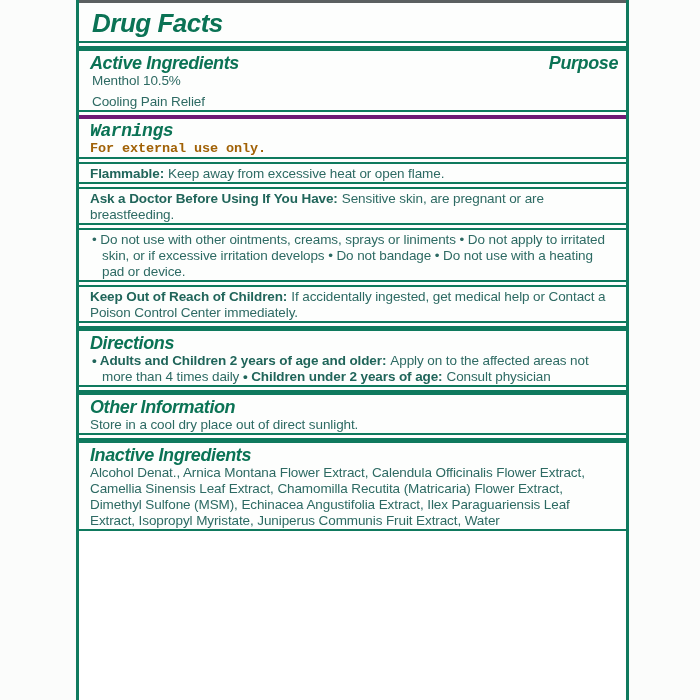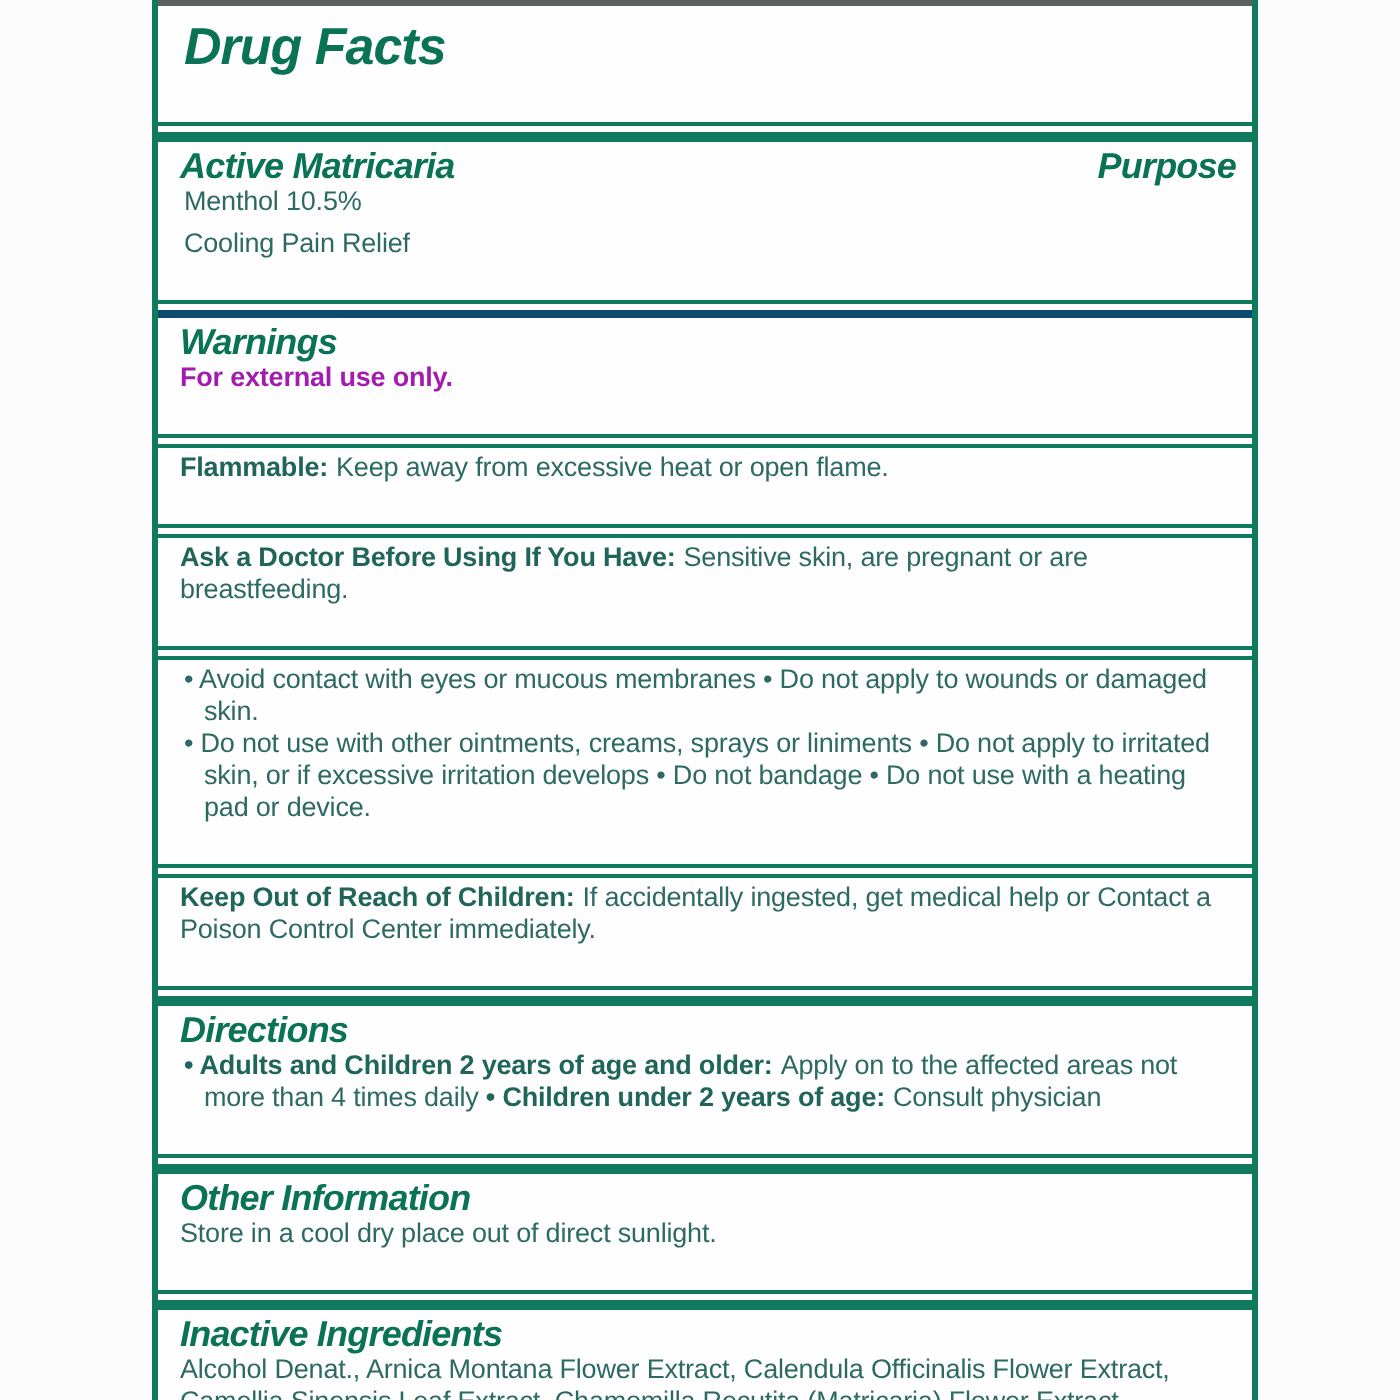"Drug Facts" .sec { padding: 2px 8px 20px 11px -> 2px 8px 0 11px }
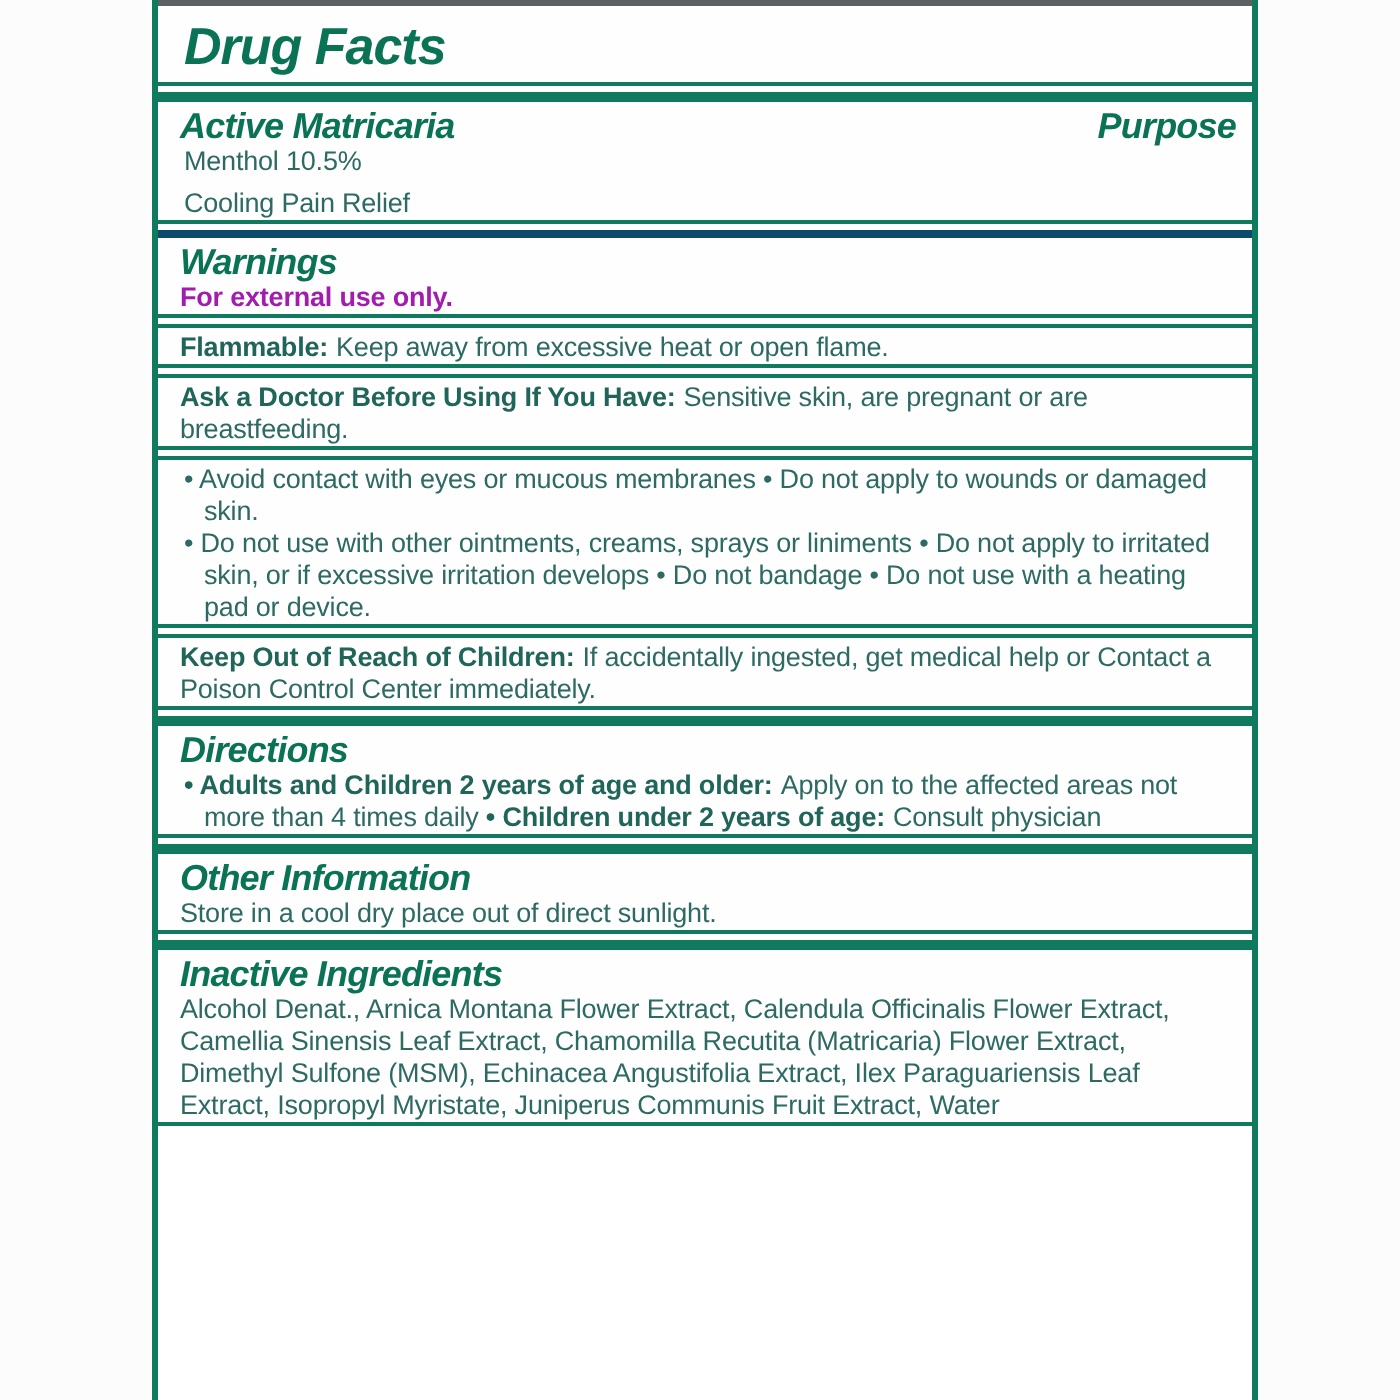"Active Matricaria" span.h2 { text: Matricaria -> Ingredients }
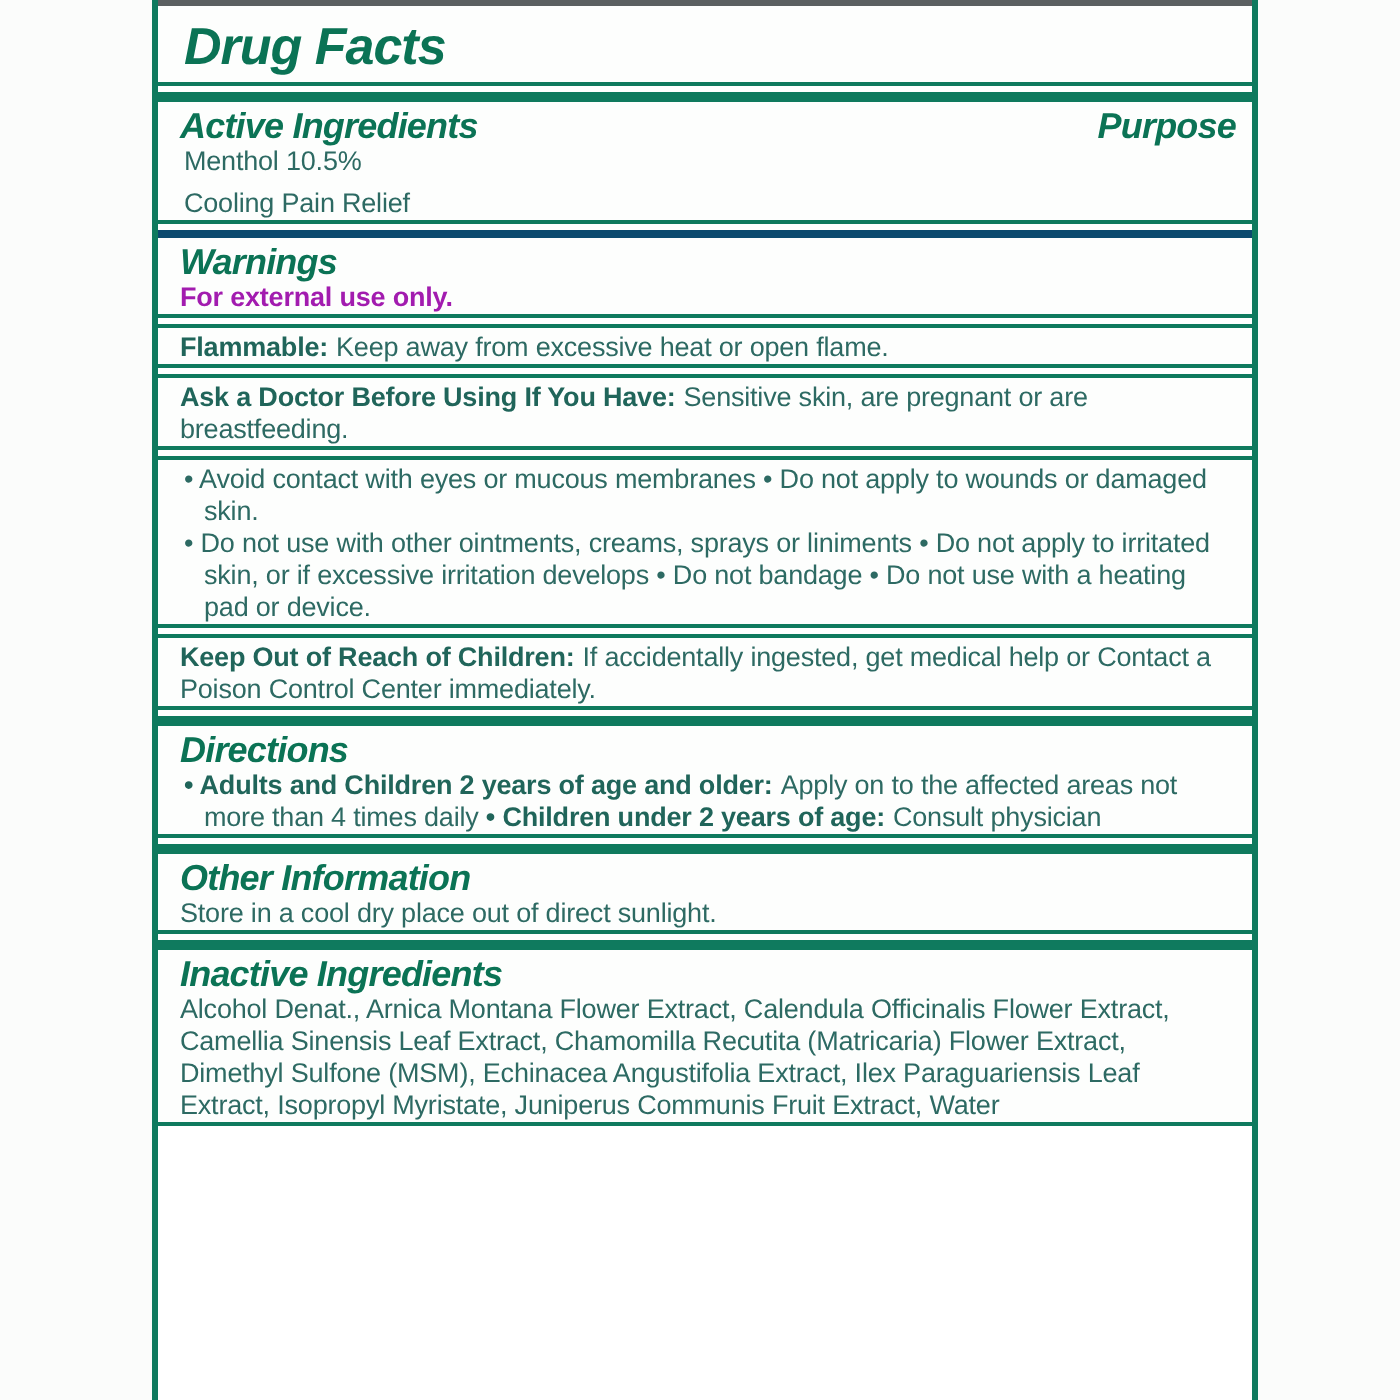"Warnings" .sec.mid { border-top: 4px solid #0c4a6e -> 4px solid #701a75; font-family: none -> Liberation Mono, monospace }
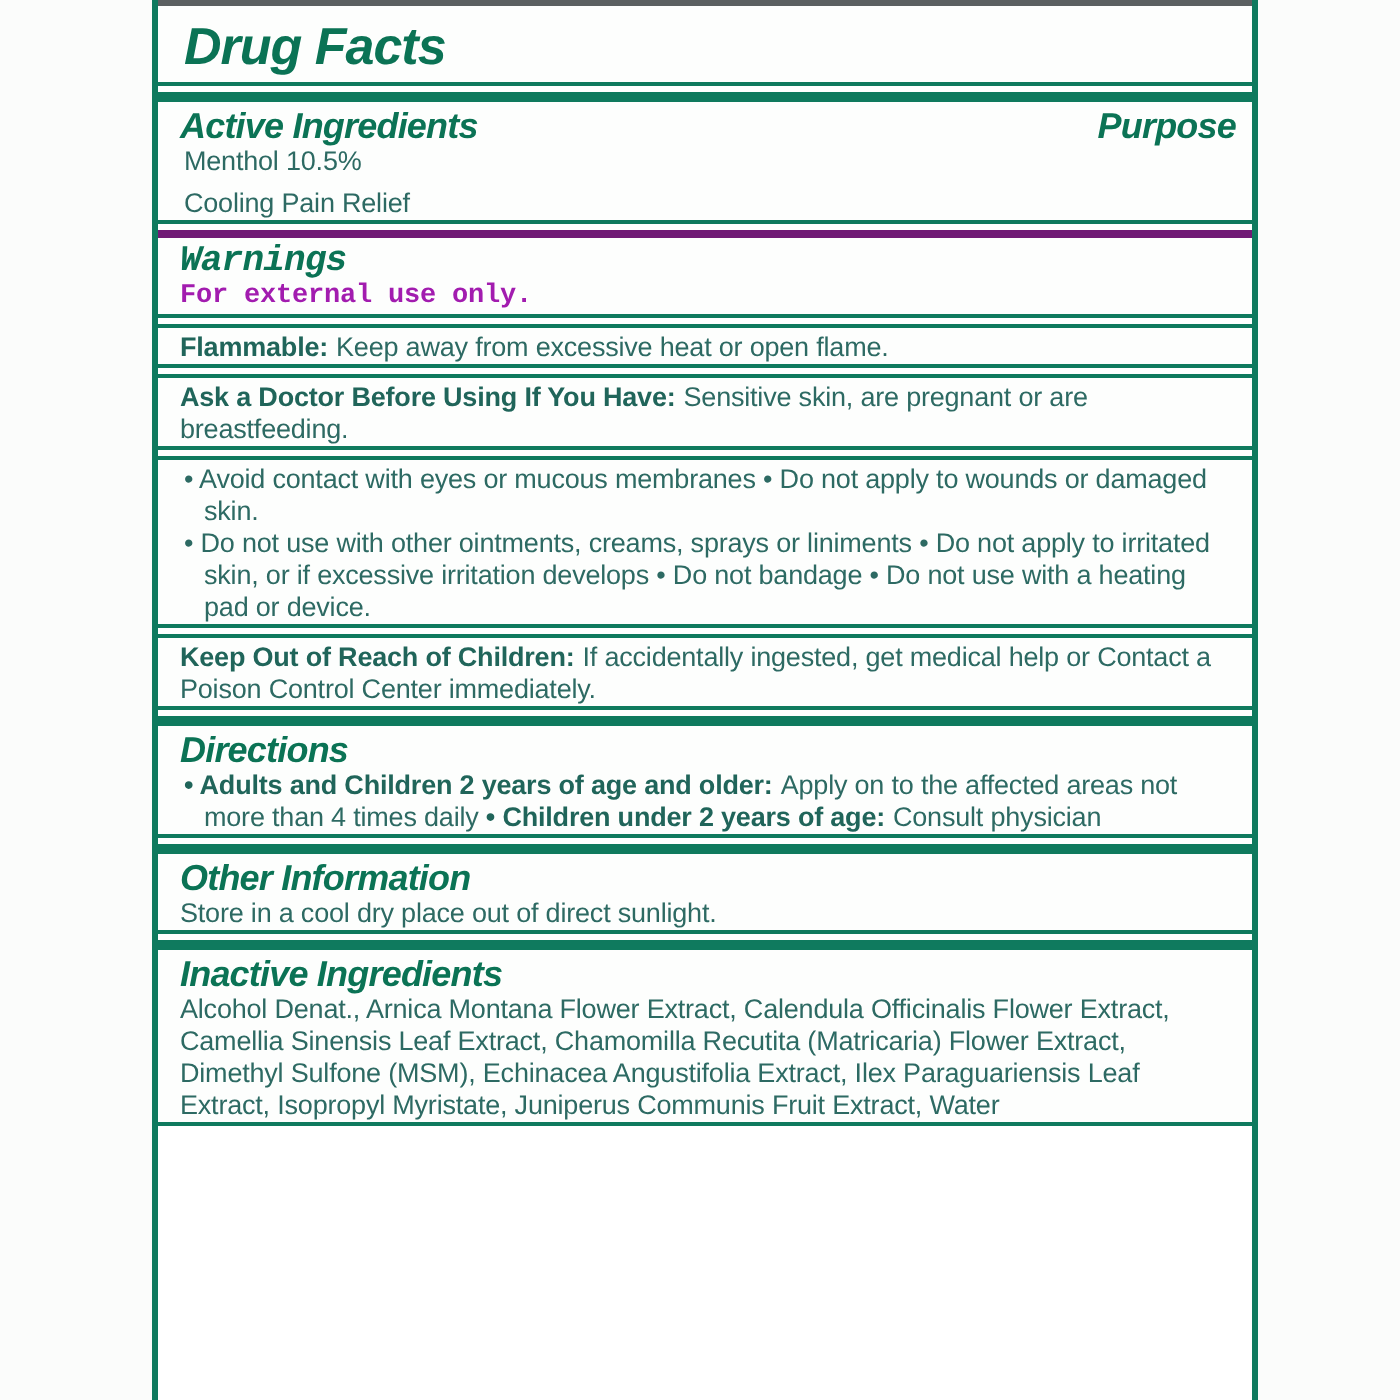"For external use only." .boldrow { color: #a21caf -> #a16207 }
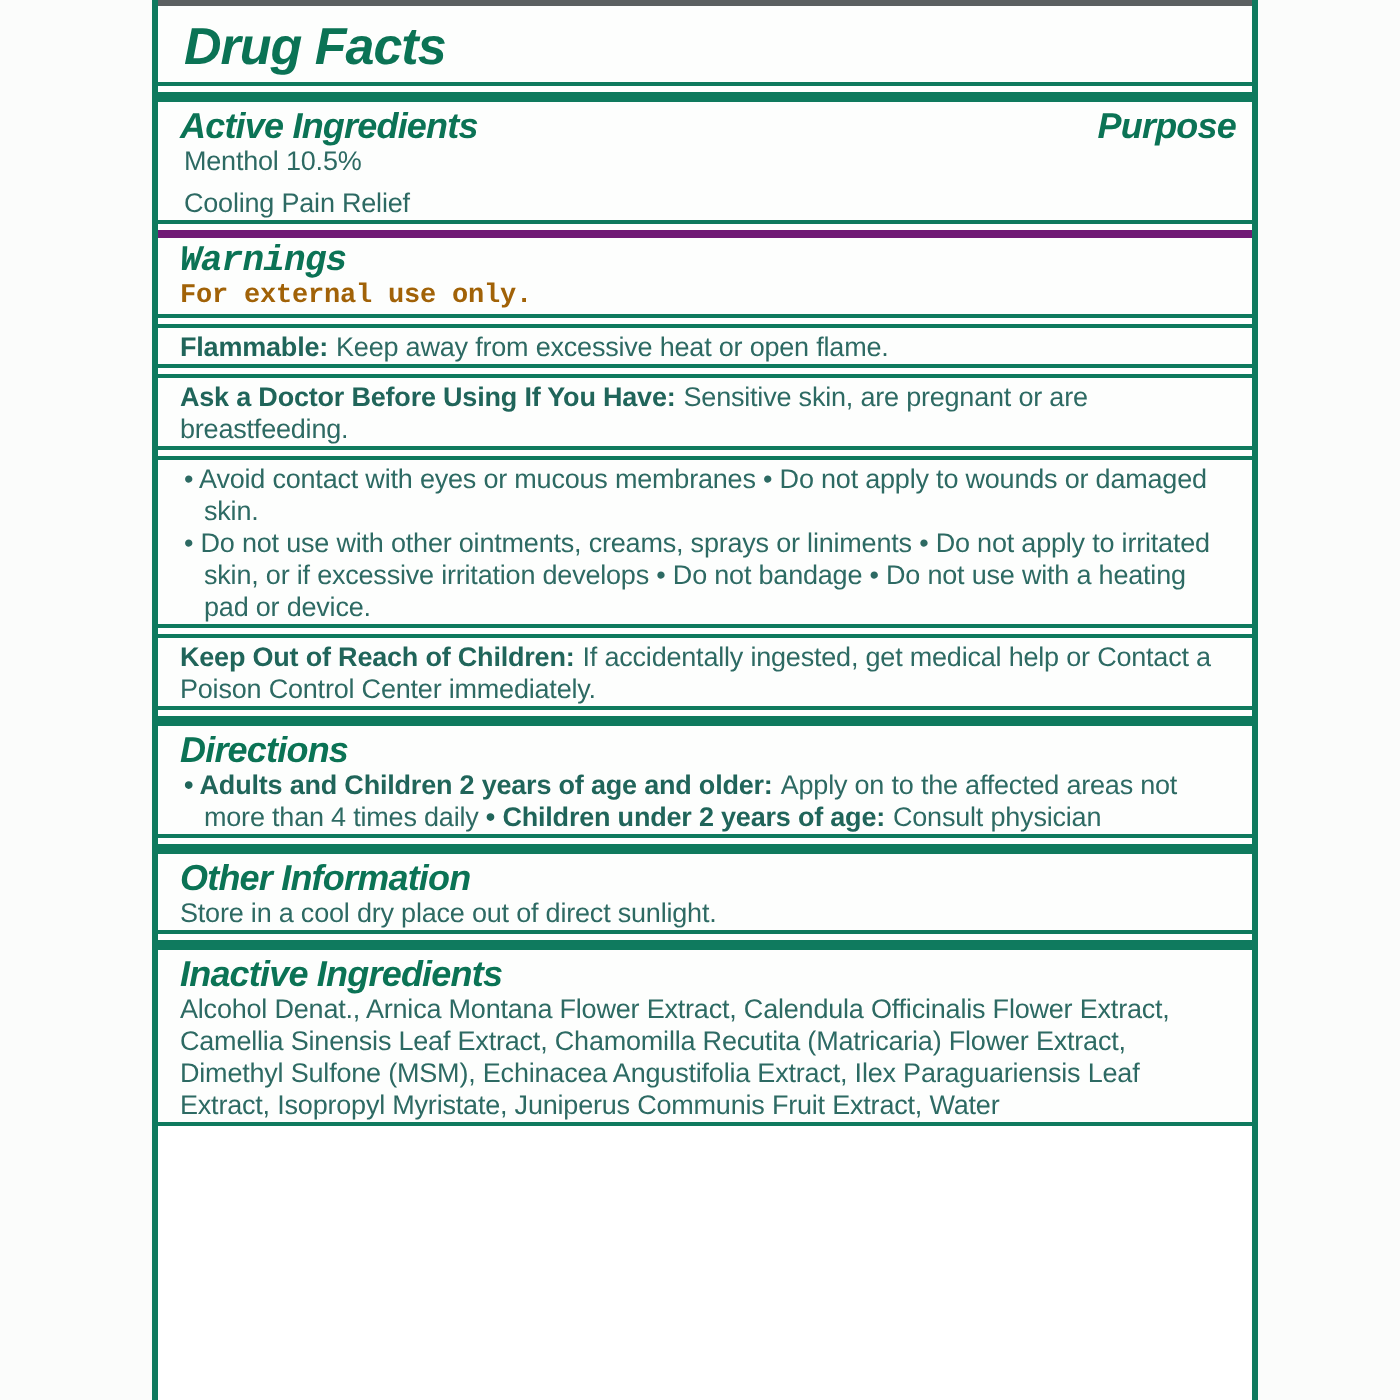"• Avoid contact with eyes" p.body { html: <p>• Avoid contact with eyes or mucous membranes • Do not apply to wounds or damaged skin.</p> -> none }
